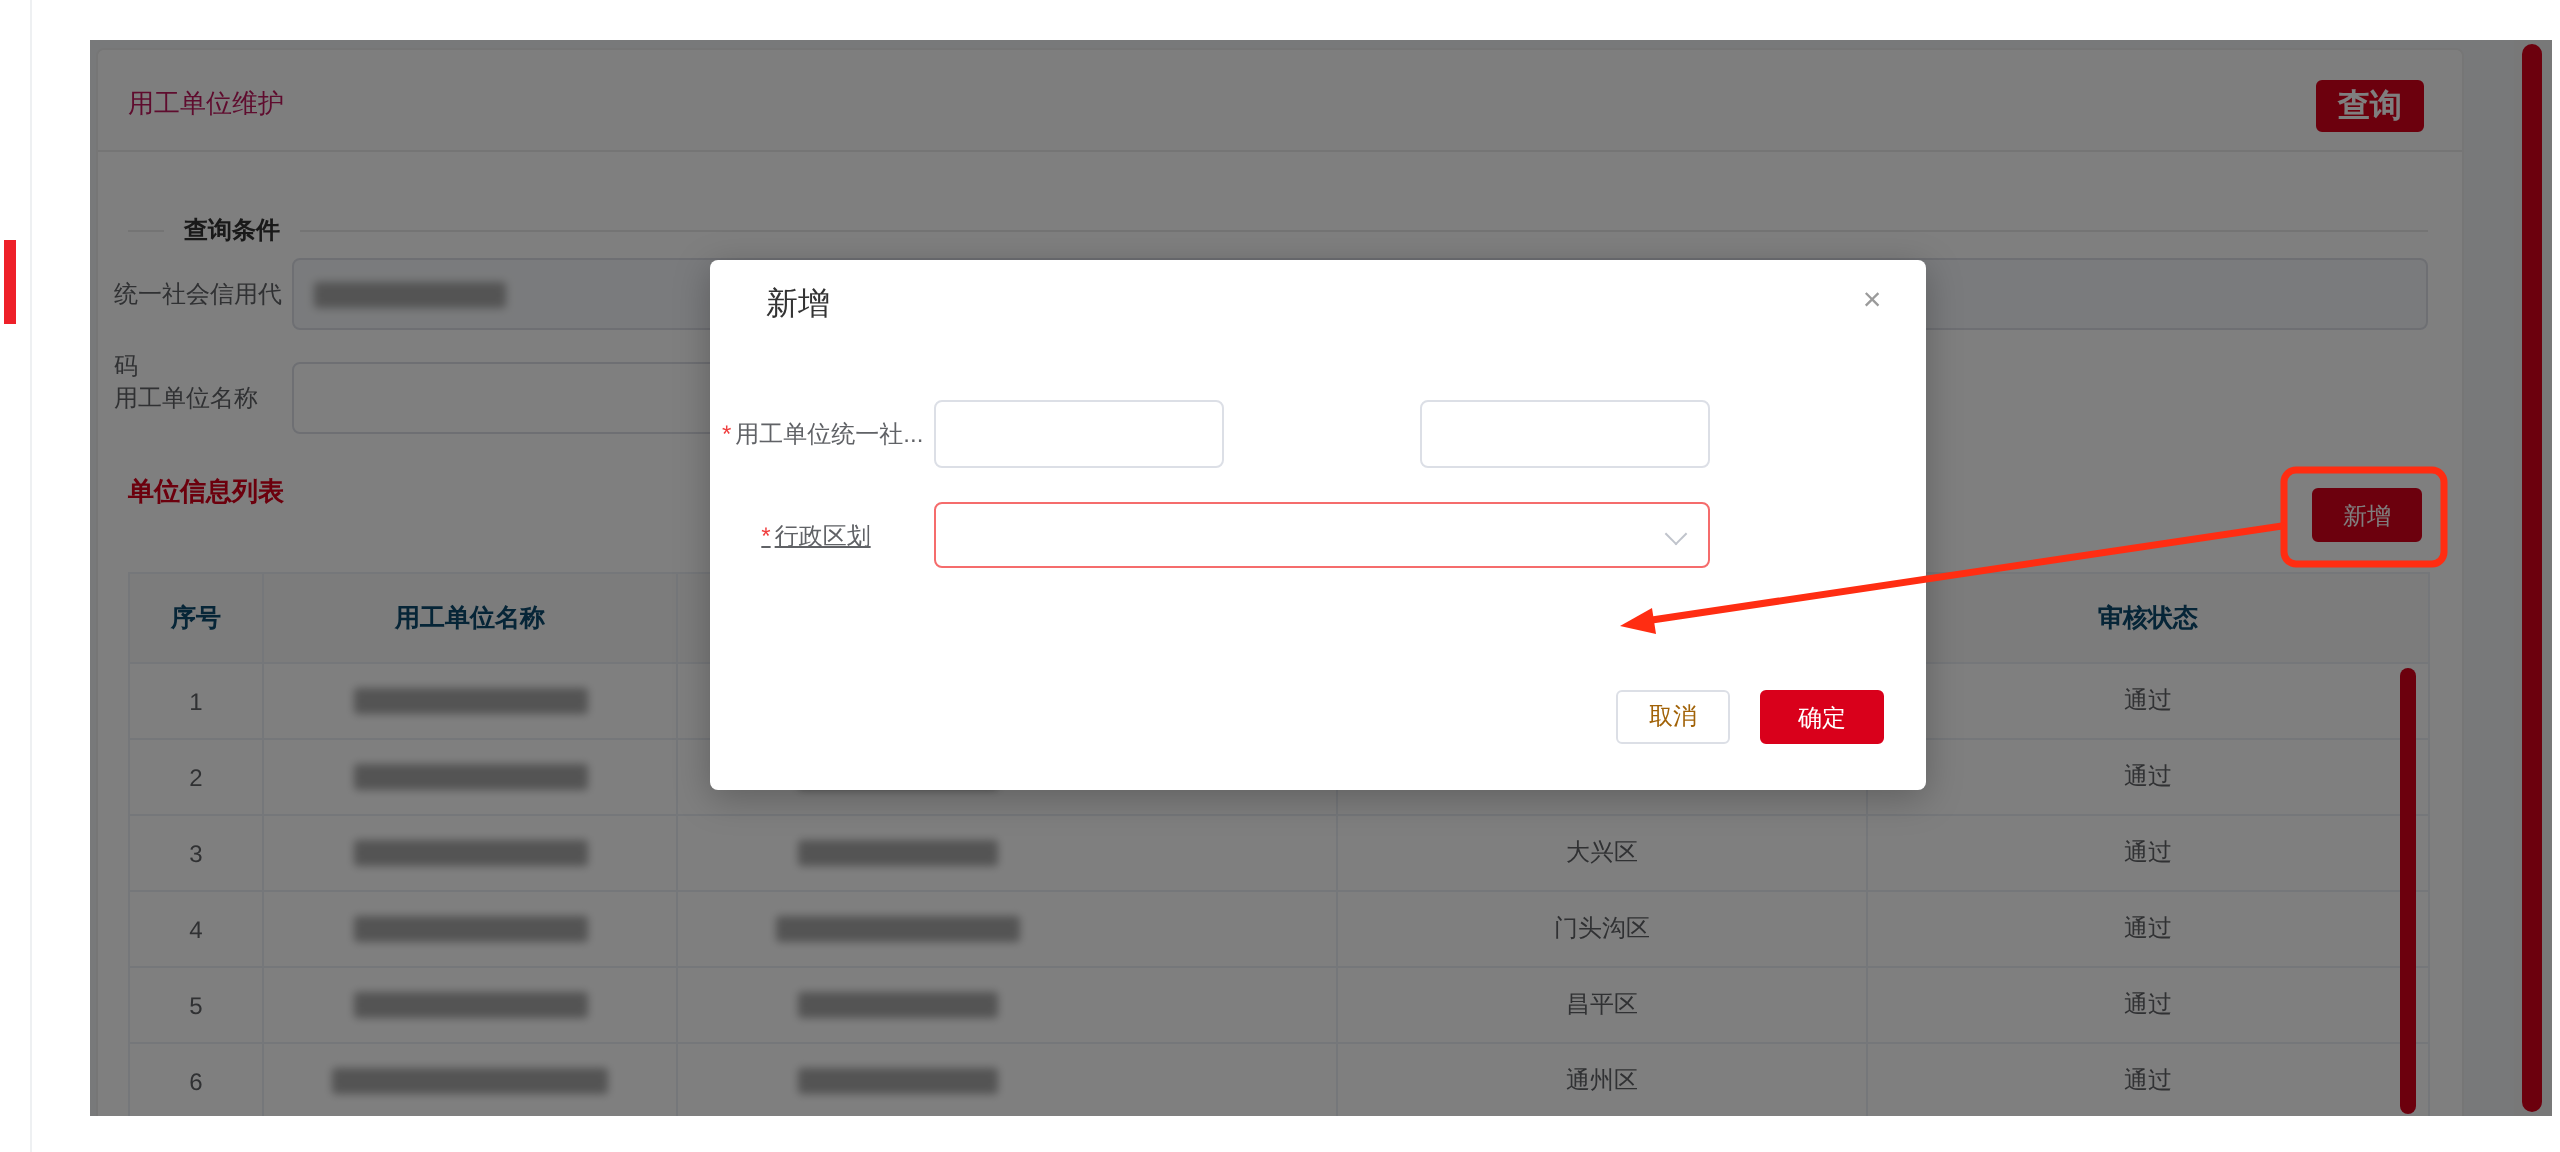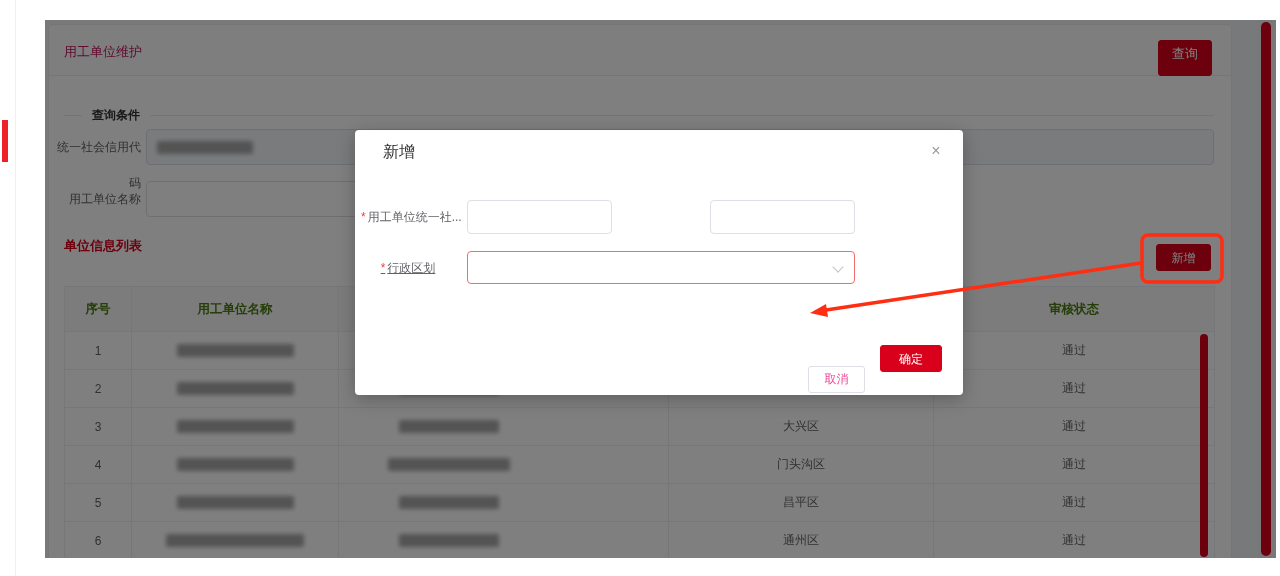"查询" .query-btn { font-size: 13px -> 16px; font-weight: none -> bold; height: 36px -> 26px }
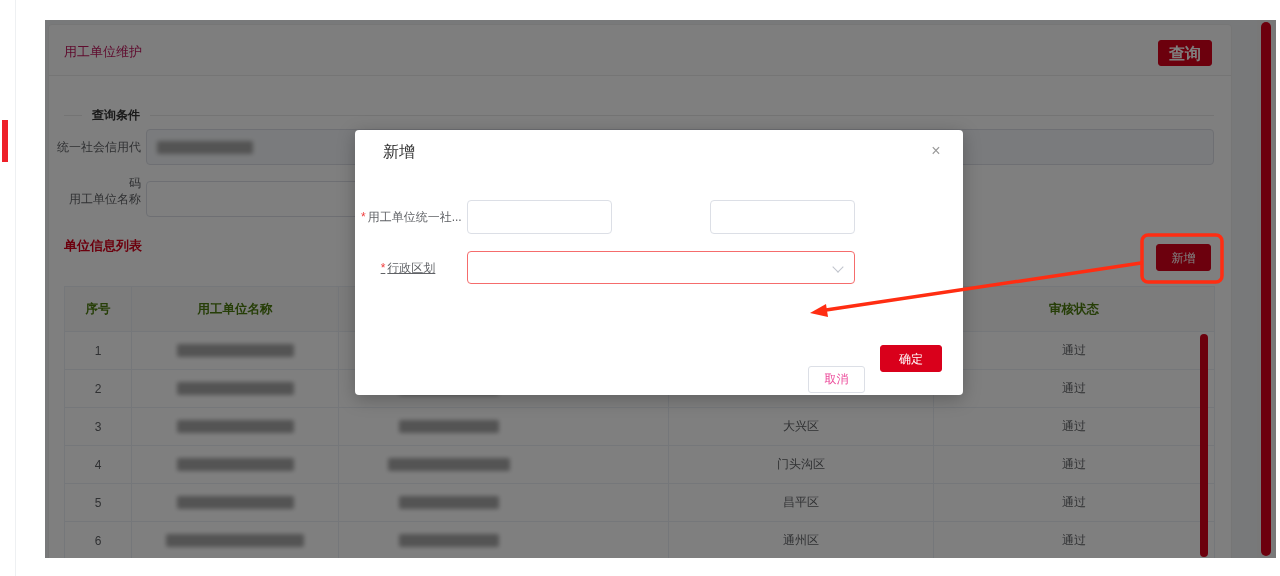"统一社会信用代码" .f-label { text-align: right -> none }
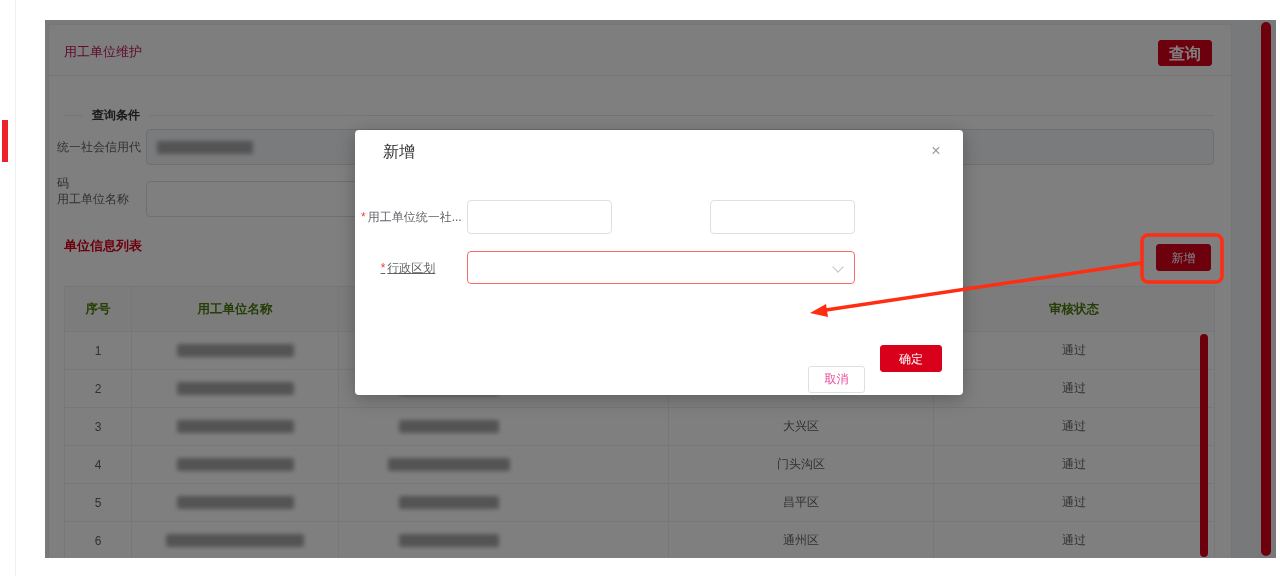"序号" .tbl th { color: #4d7c0f -> #0c4a6e }
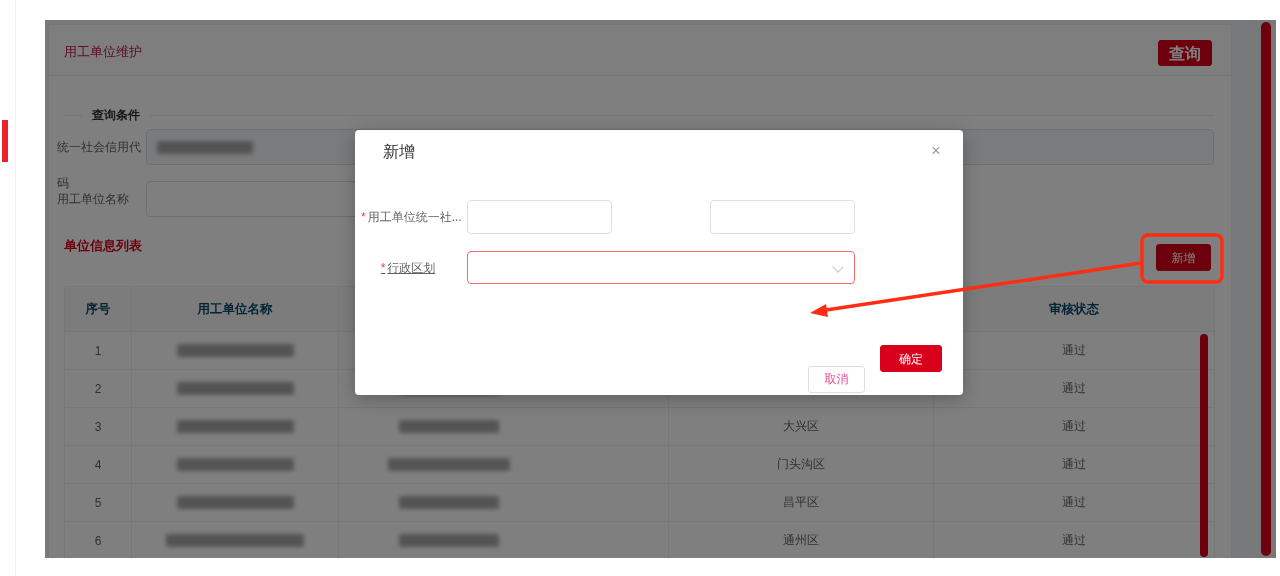"取消" .m-cancel { color: #ec4899 -> #a16207; margin-top: 21px -> none }
